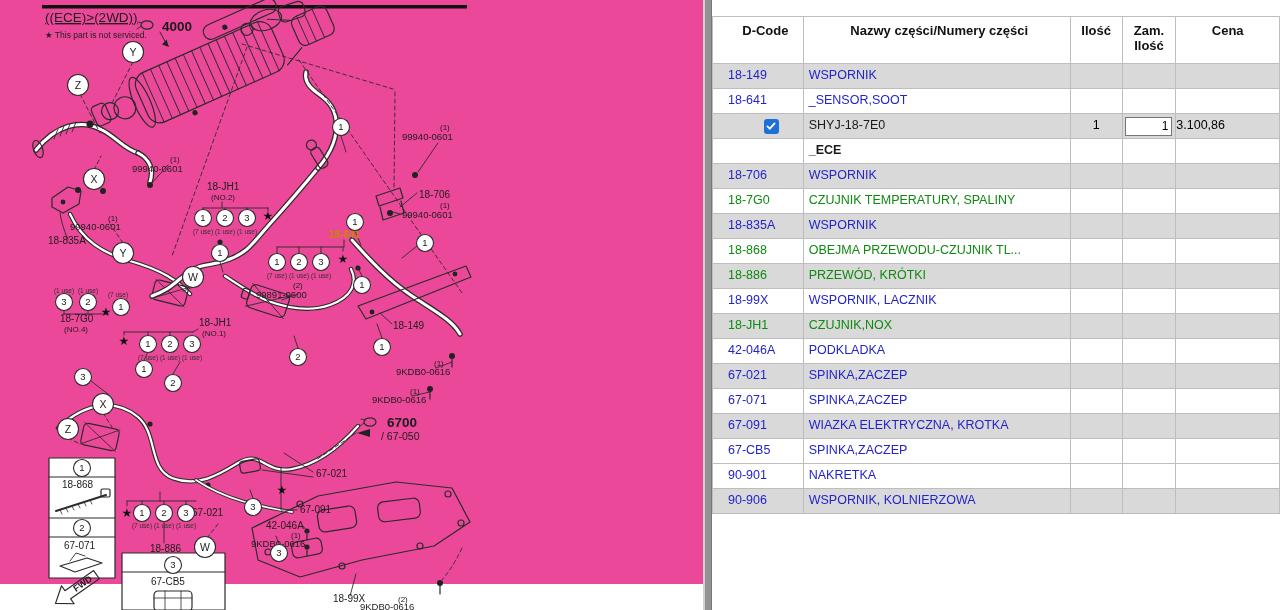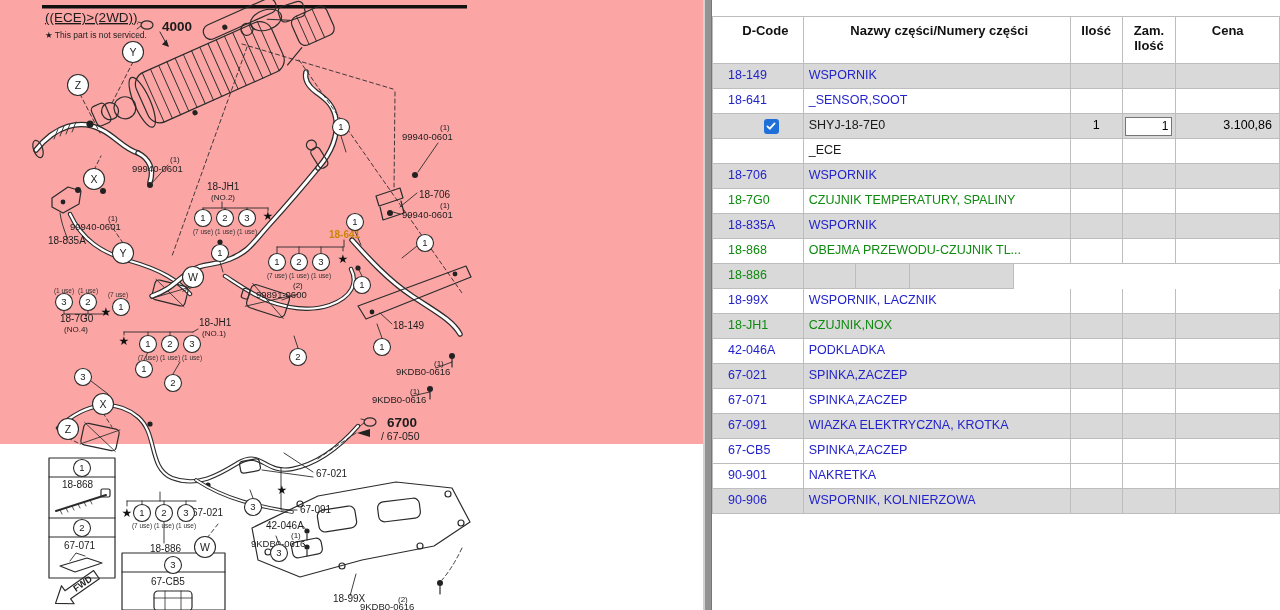"((ECE)>(2WD))" .diagram-panel { background: #fca5a5 -> #ec4899; height: 444px -> 584px }
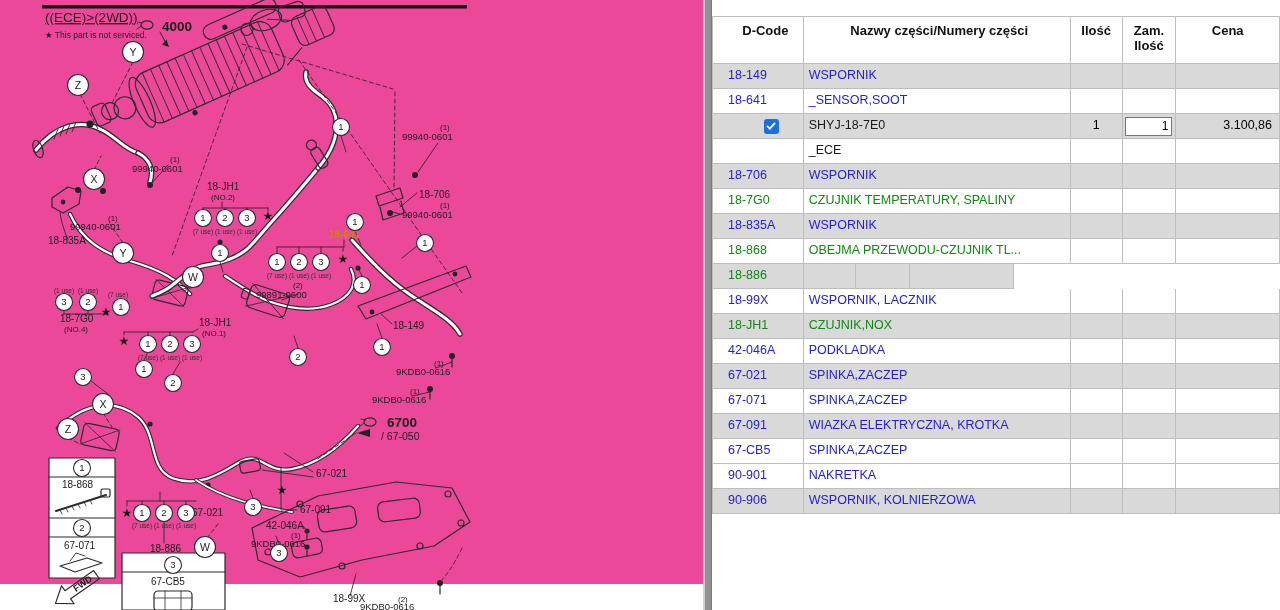"3.100,86" .c-price { padding-right: 7px -> 14px; text-align: right -> none }
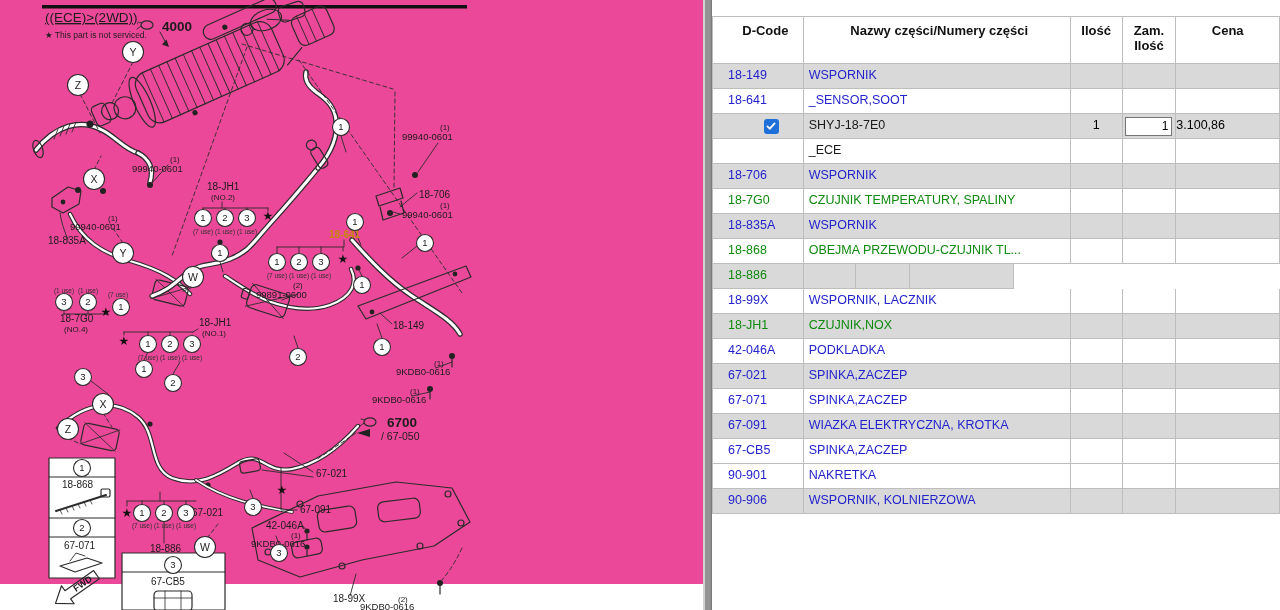"_ECE" span { font-weight: none -> bold }
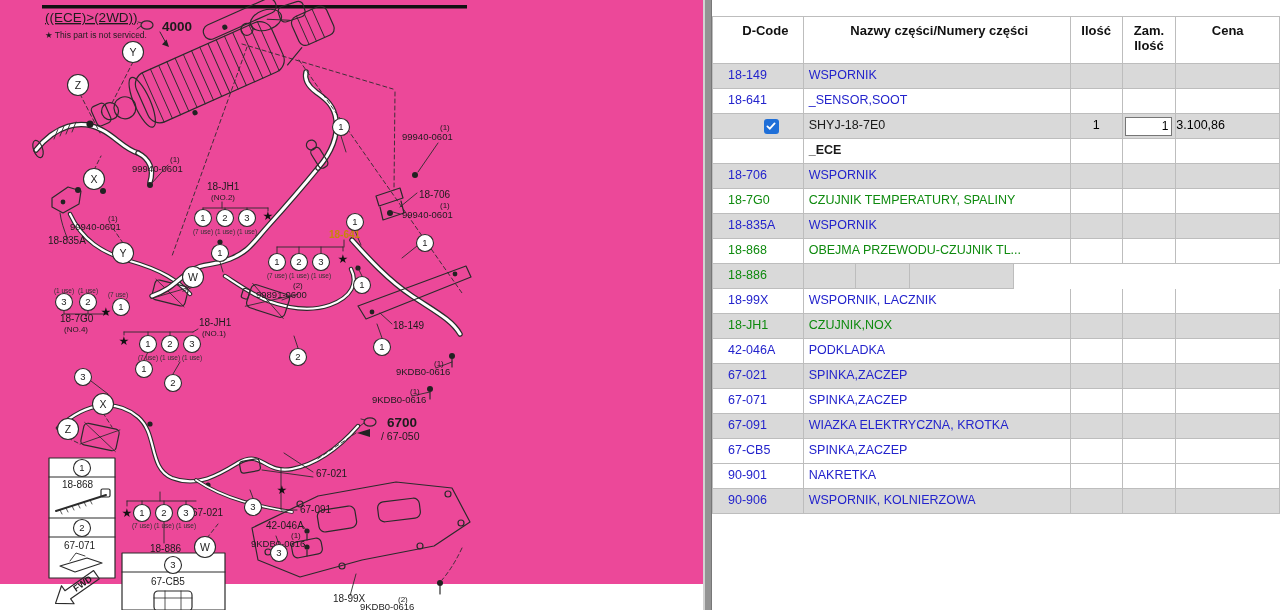"PRZEWÓD, KRÓTKI" div.td { html: none -> <div><span>PRZEWÓD, KRÓTKI</span></div> }
